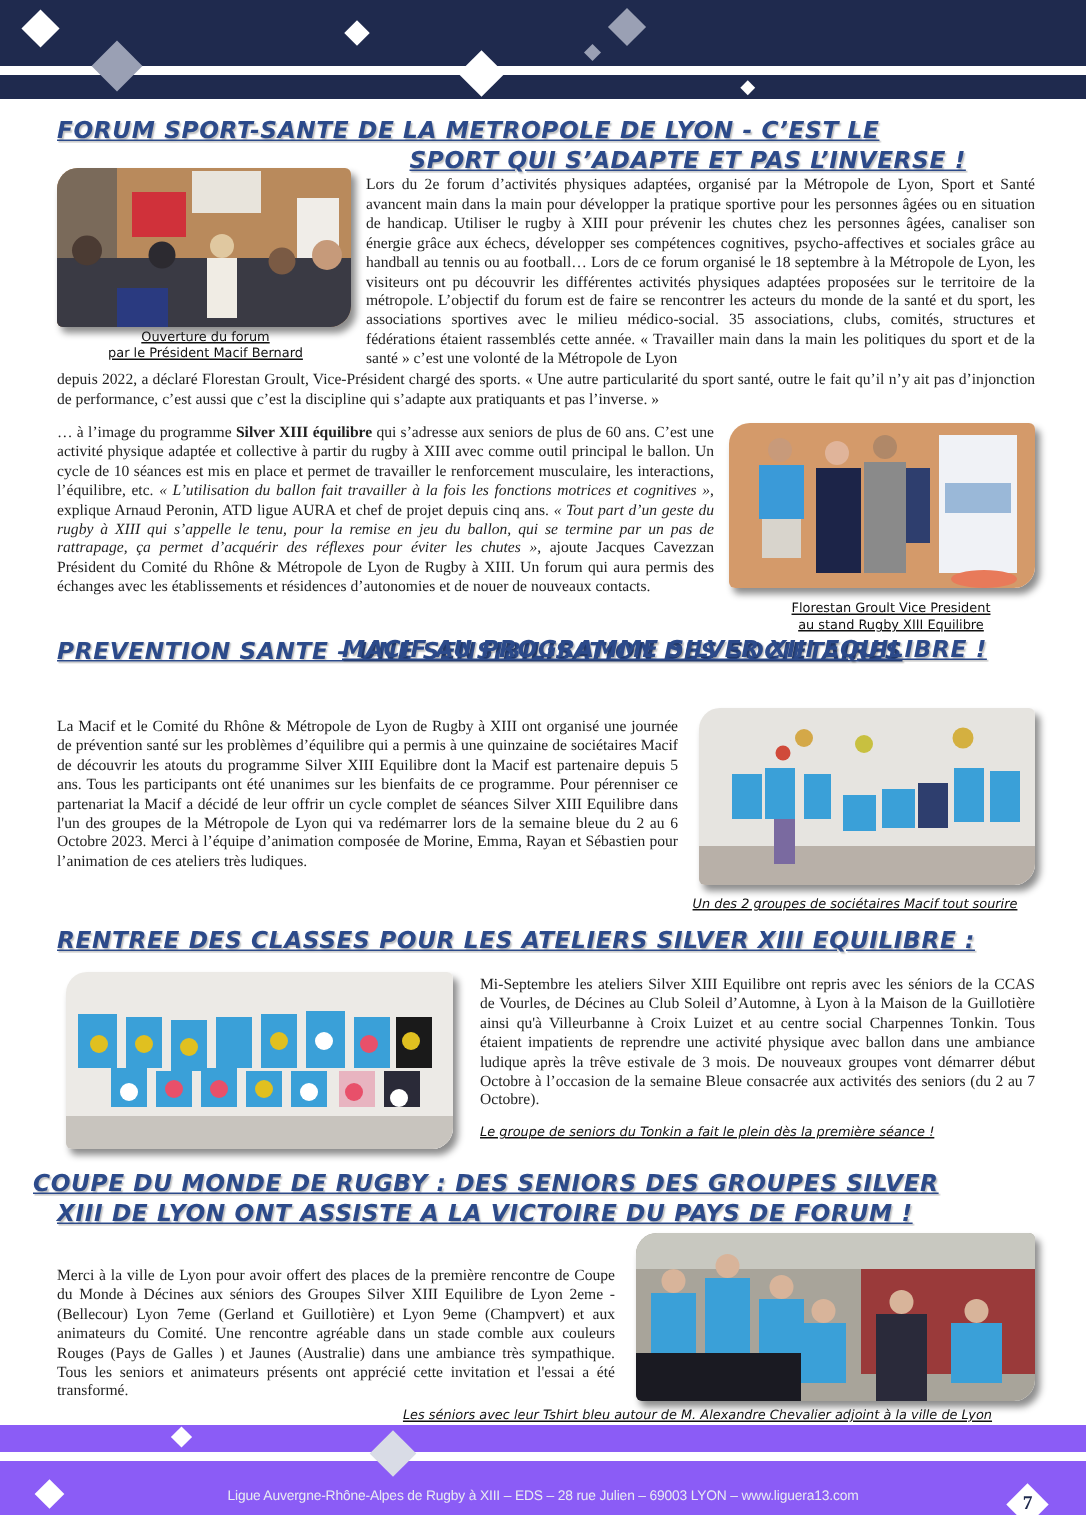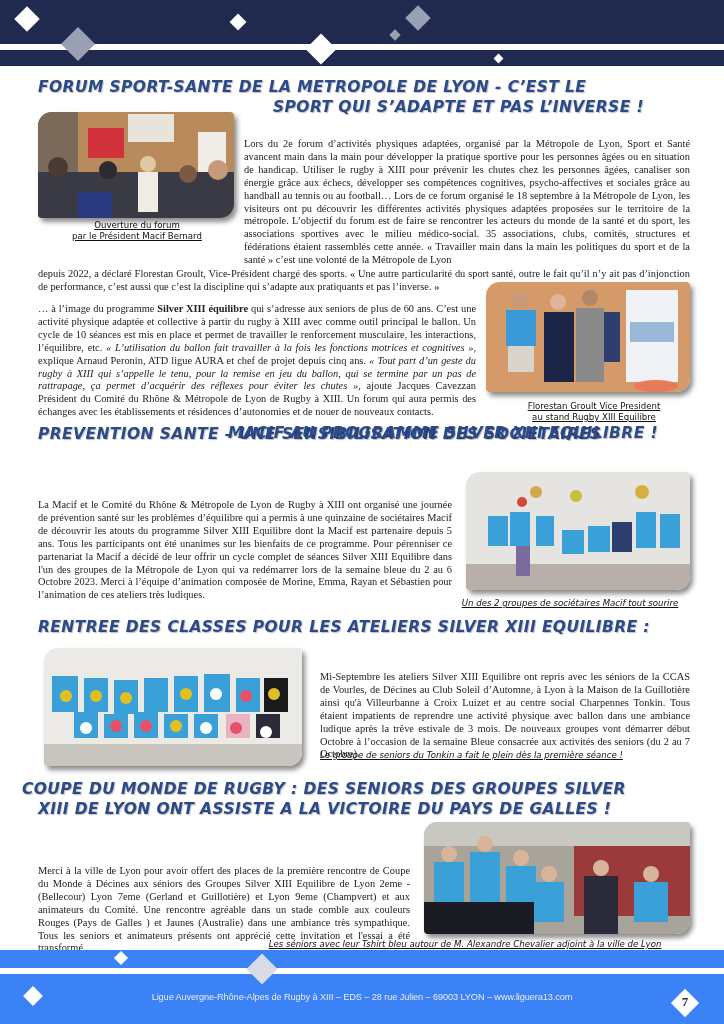"FORUM SPORT-SANTE DE LA METROPOLE" .heading { text-decoration: none -> underline }
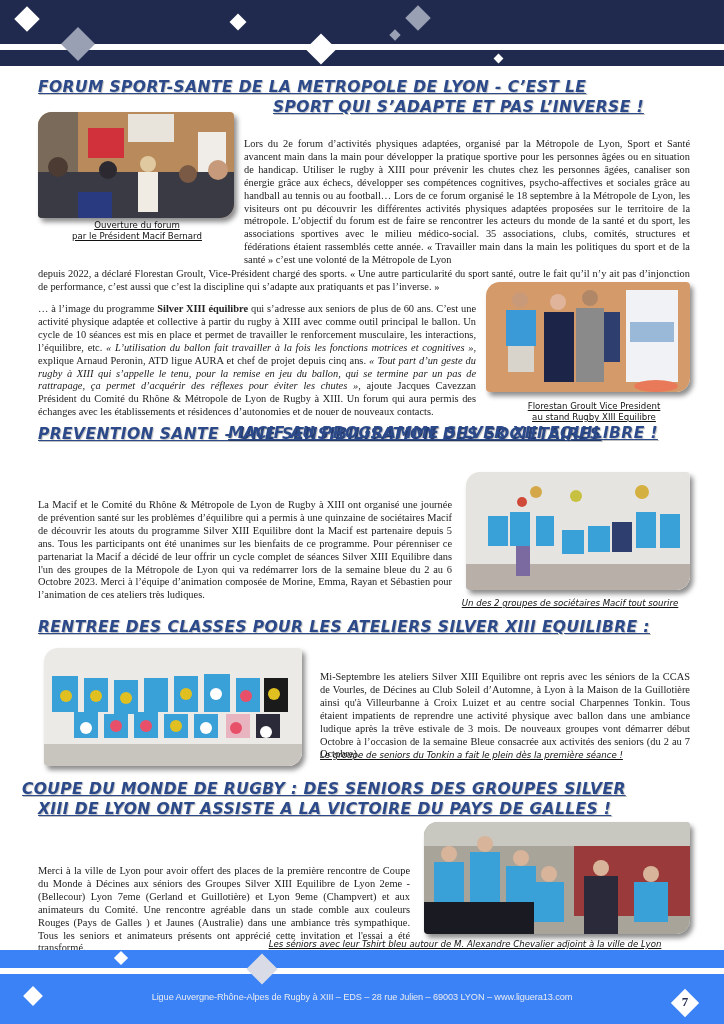"Lors du 2e forum d’activités" .para { margin-top: 20px -> none }
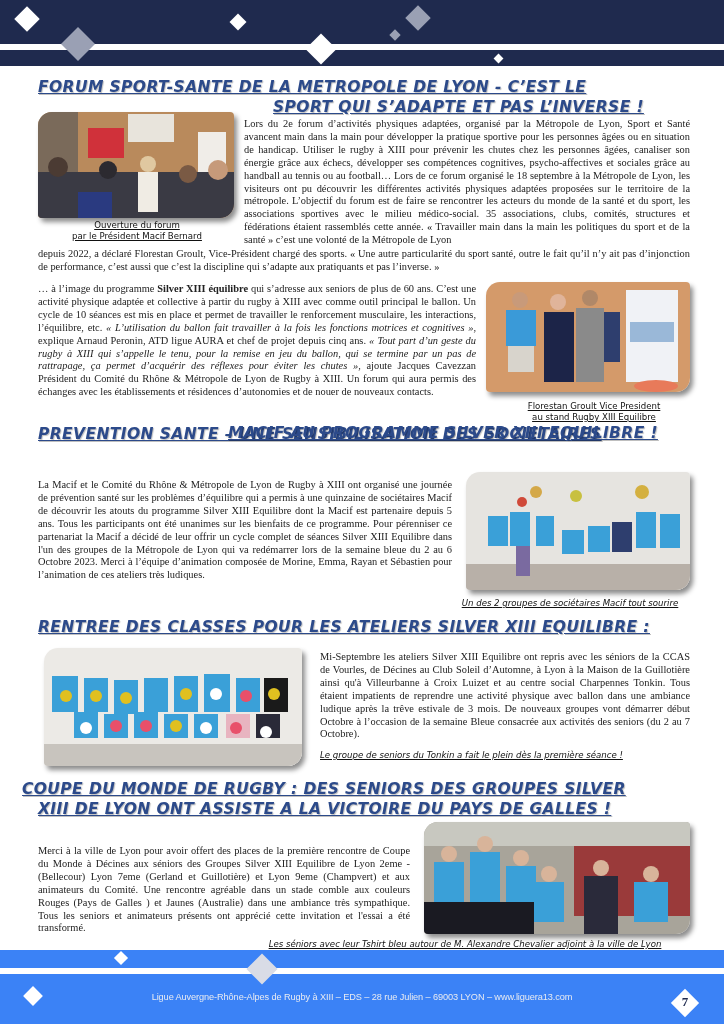"XIII DE LYON ONT ASSISTE" span { text: GALLES -> FORUM }
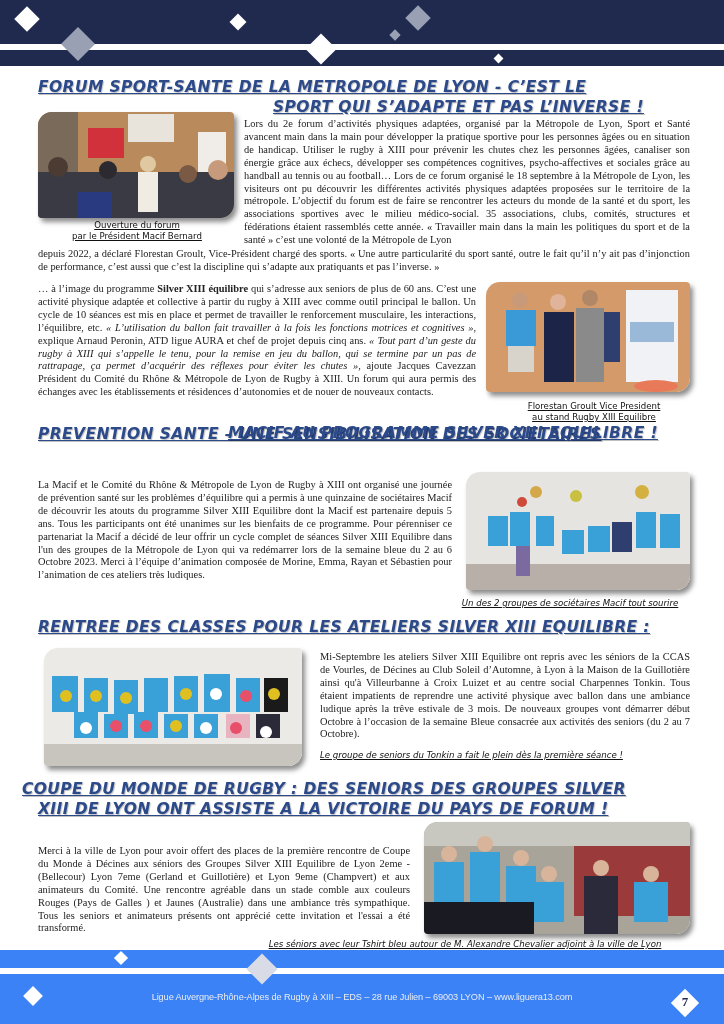"Ligue Auvergne-Rhône-Alpes de Rugby à" .band-bottom { background: #3b82f6 -> #8b5cf6; height: 74px -> 60px }
